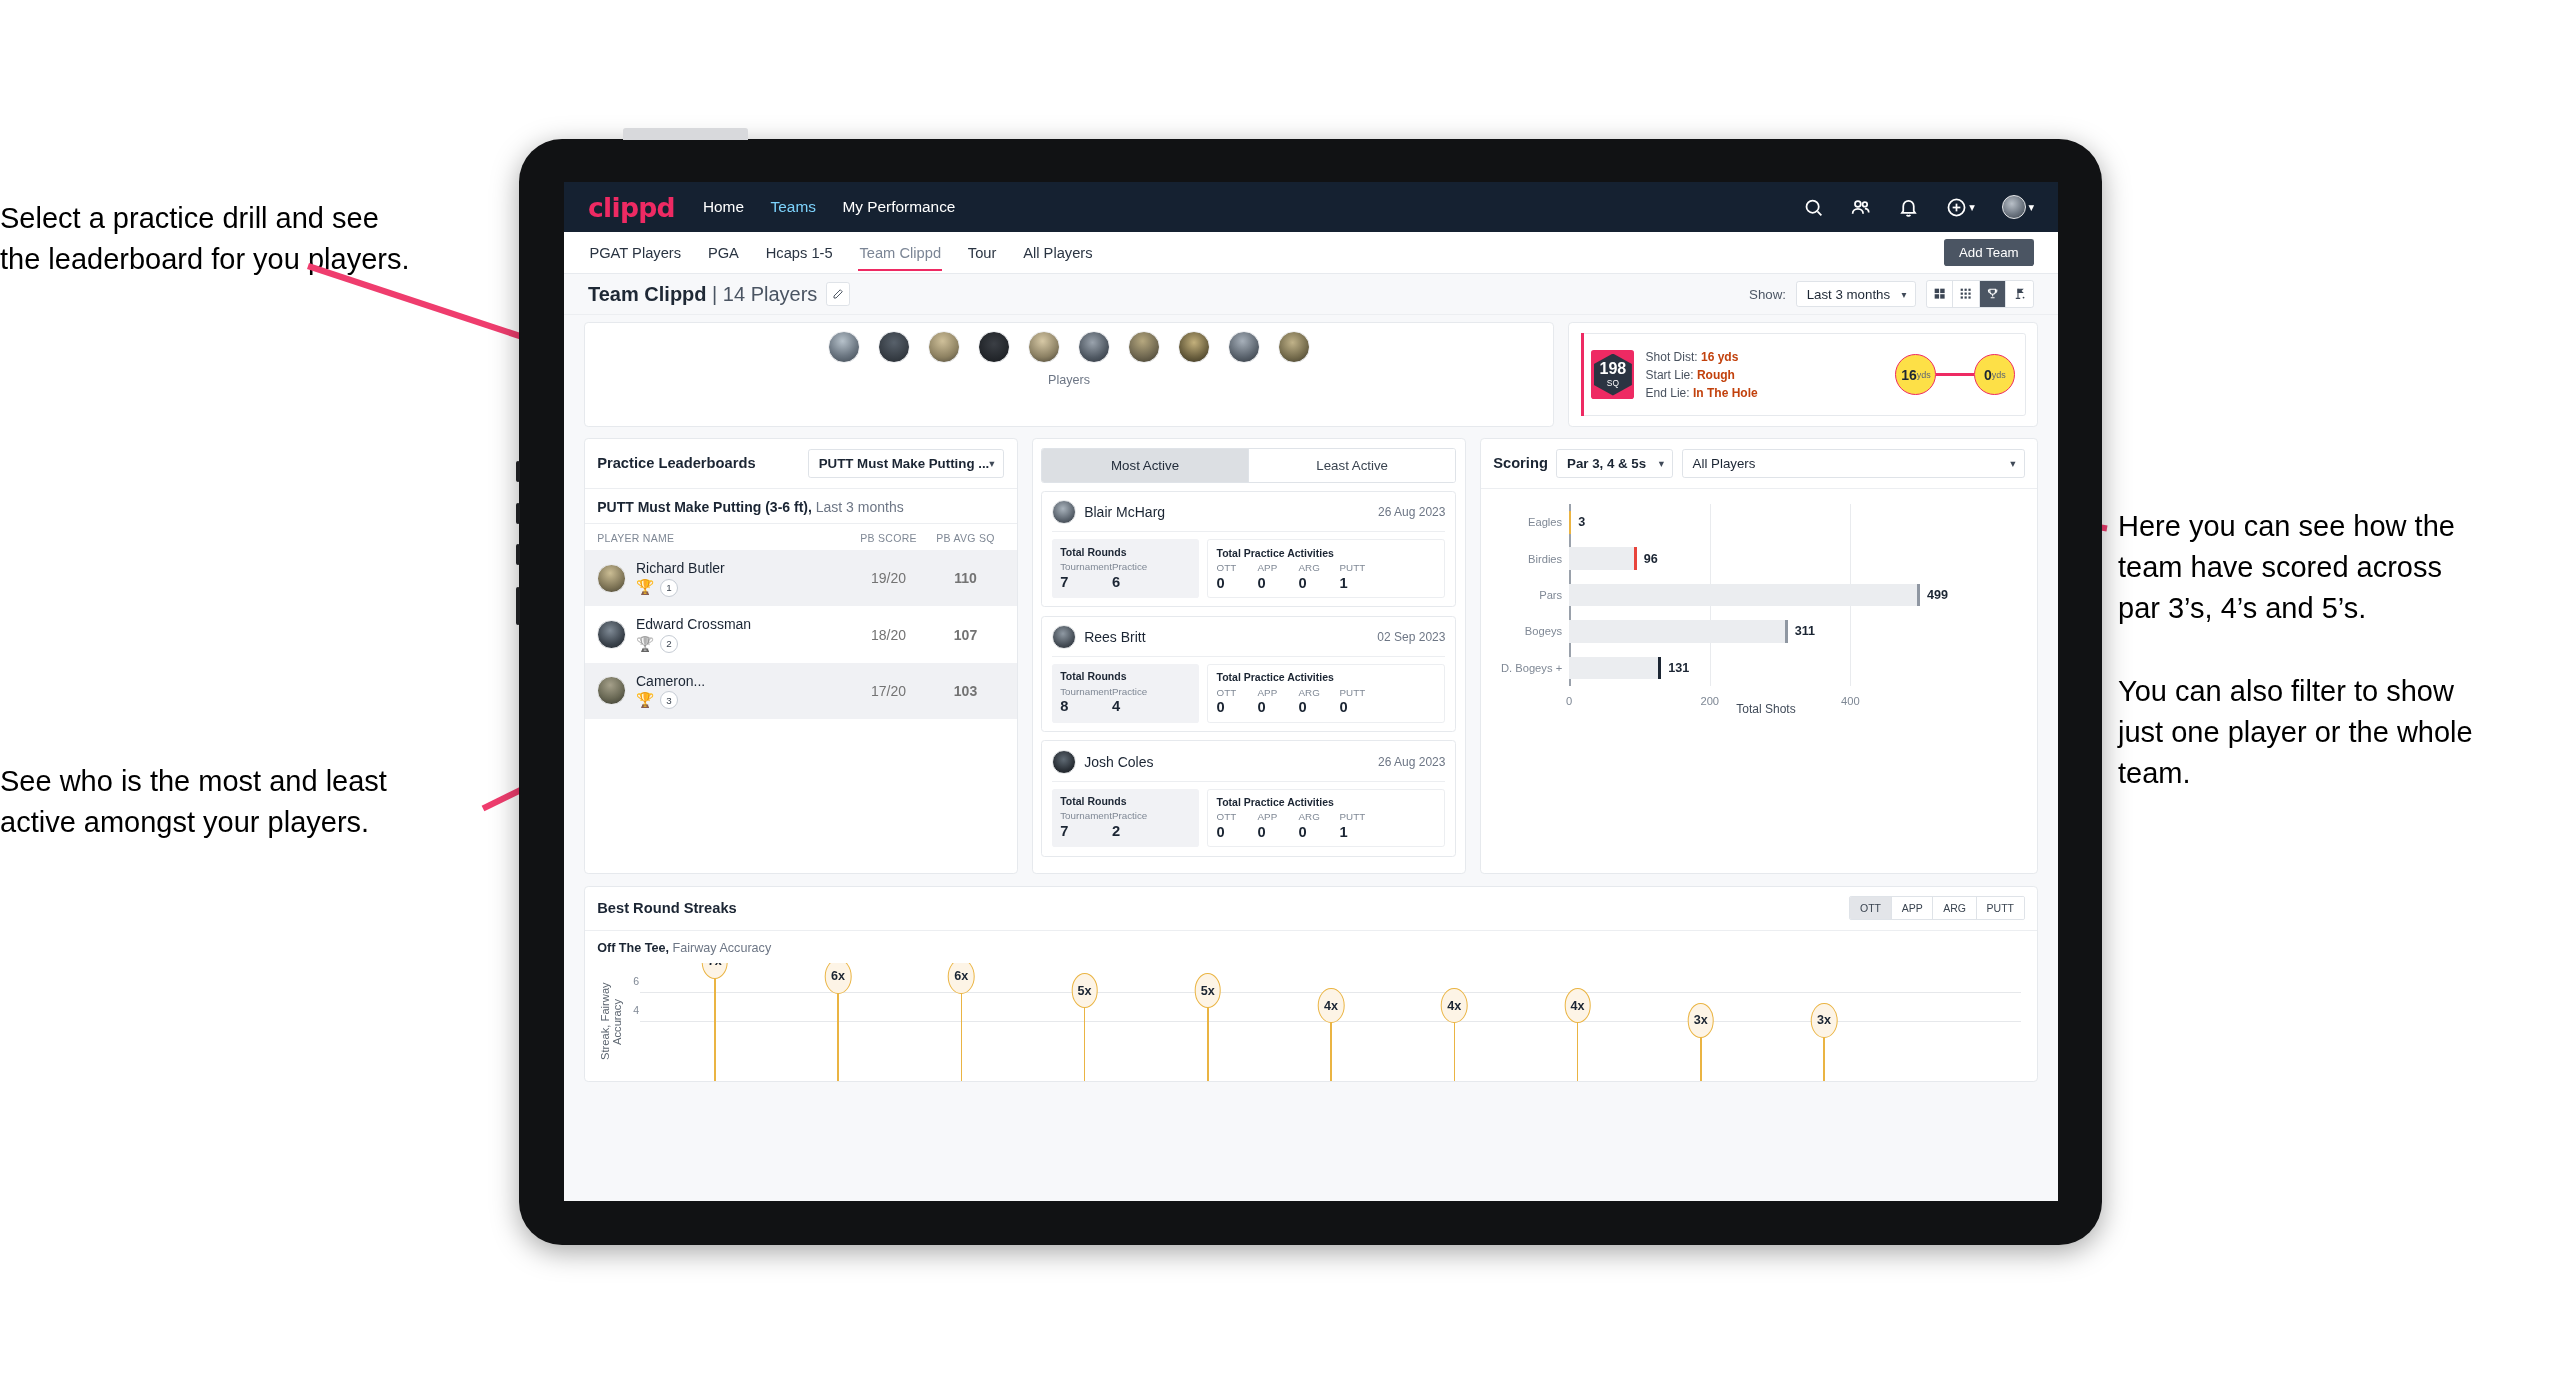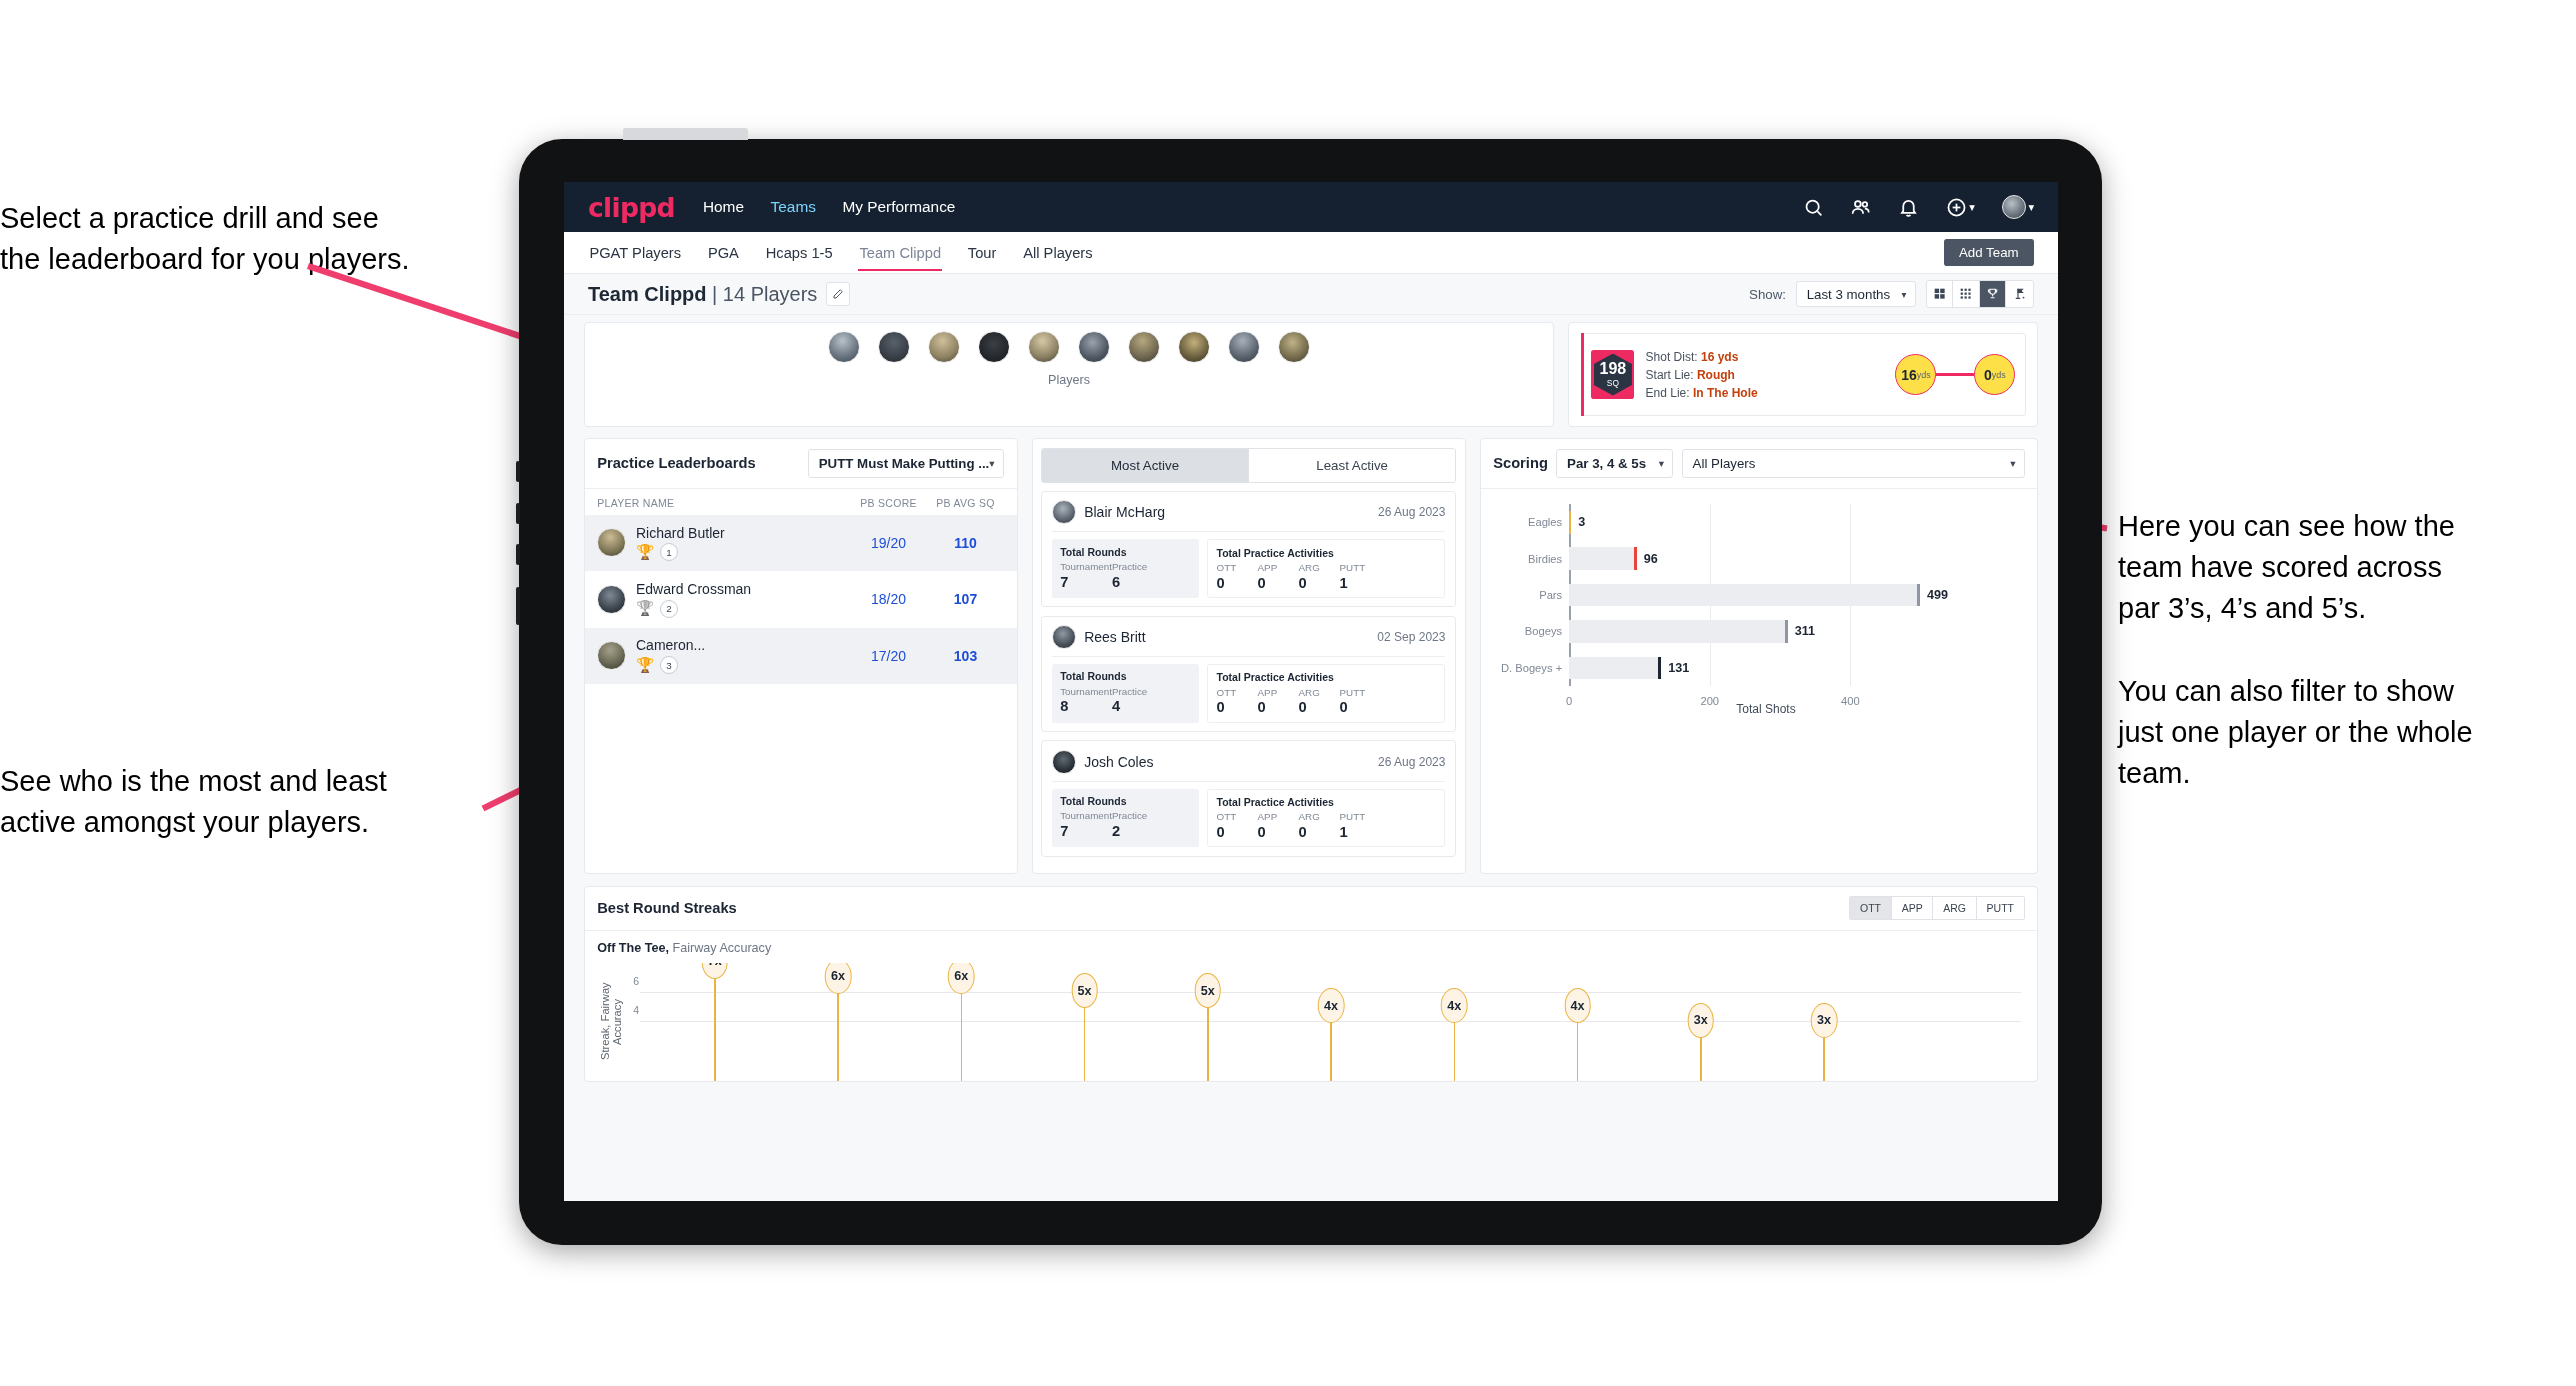"PUTT Must Make Putting (3-6" div.lb-sub { html: none -> <div> <b>PUTT Must Make Putting (3-6 ft),</b><span> Last 3 months</span> </div> }
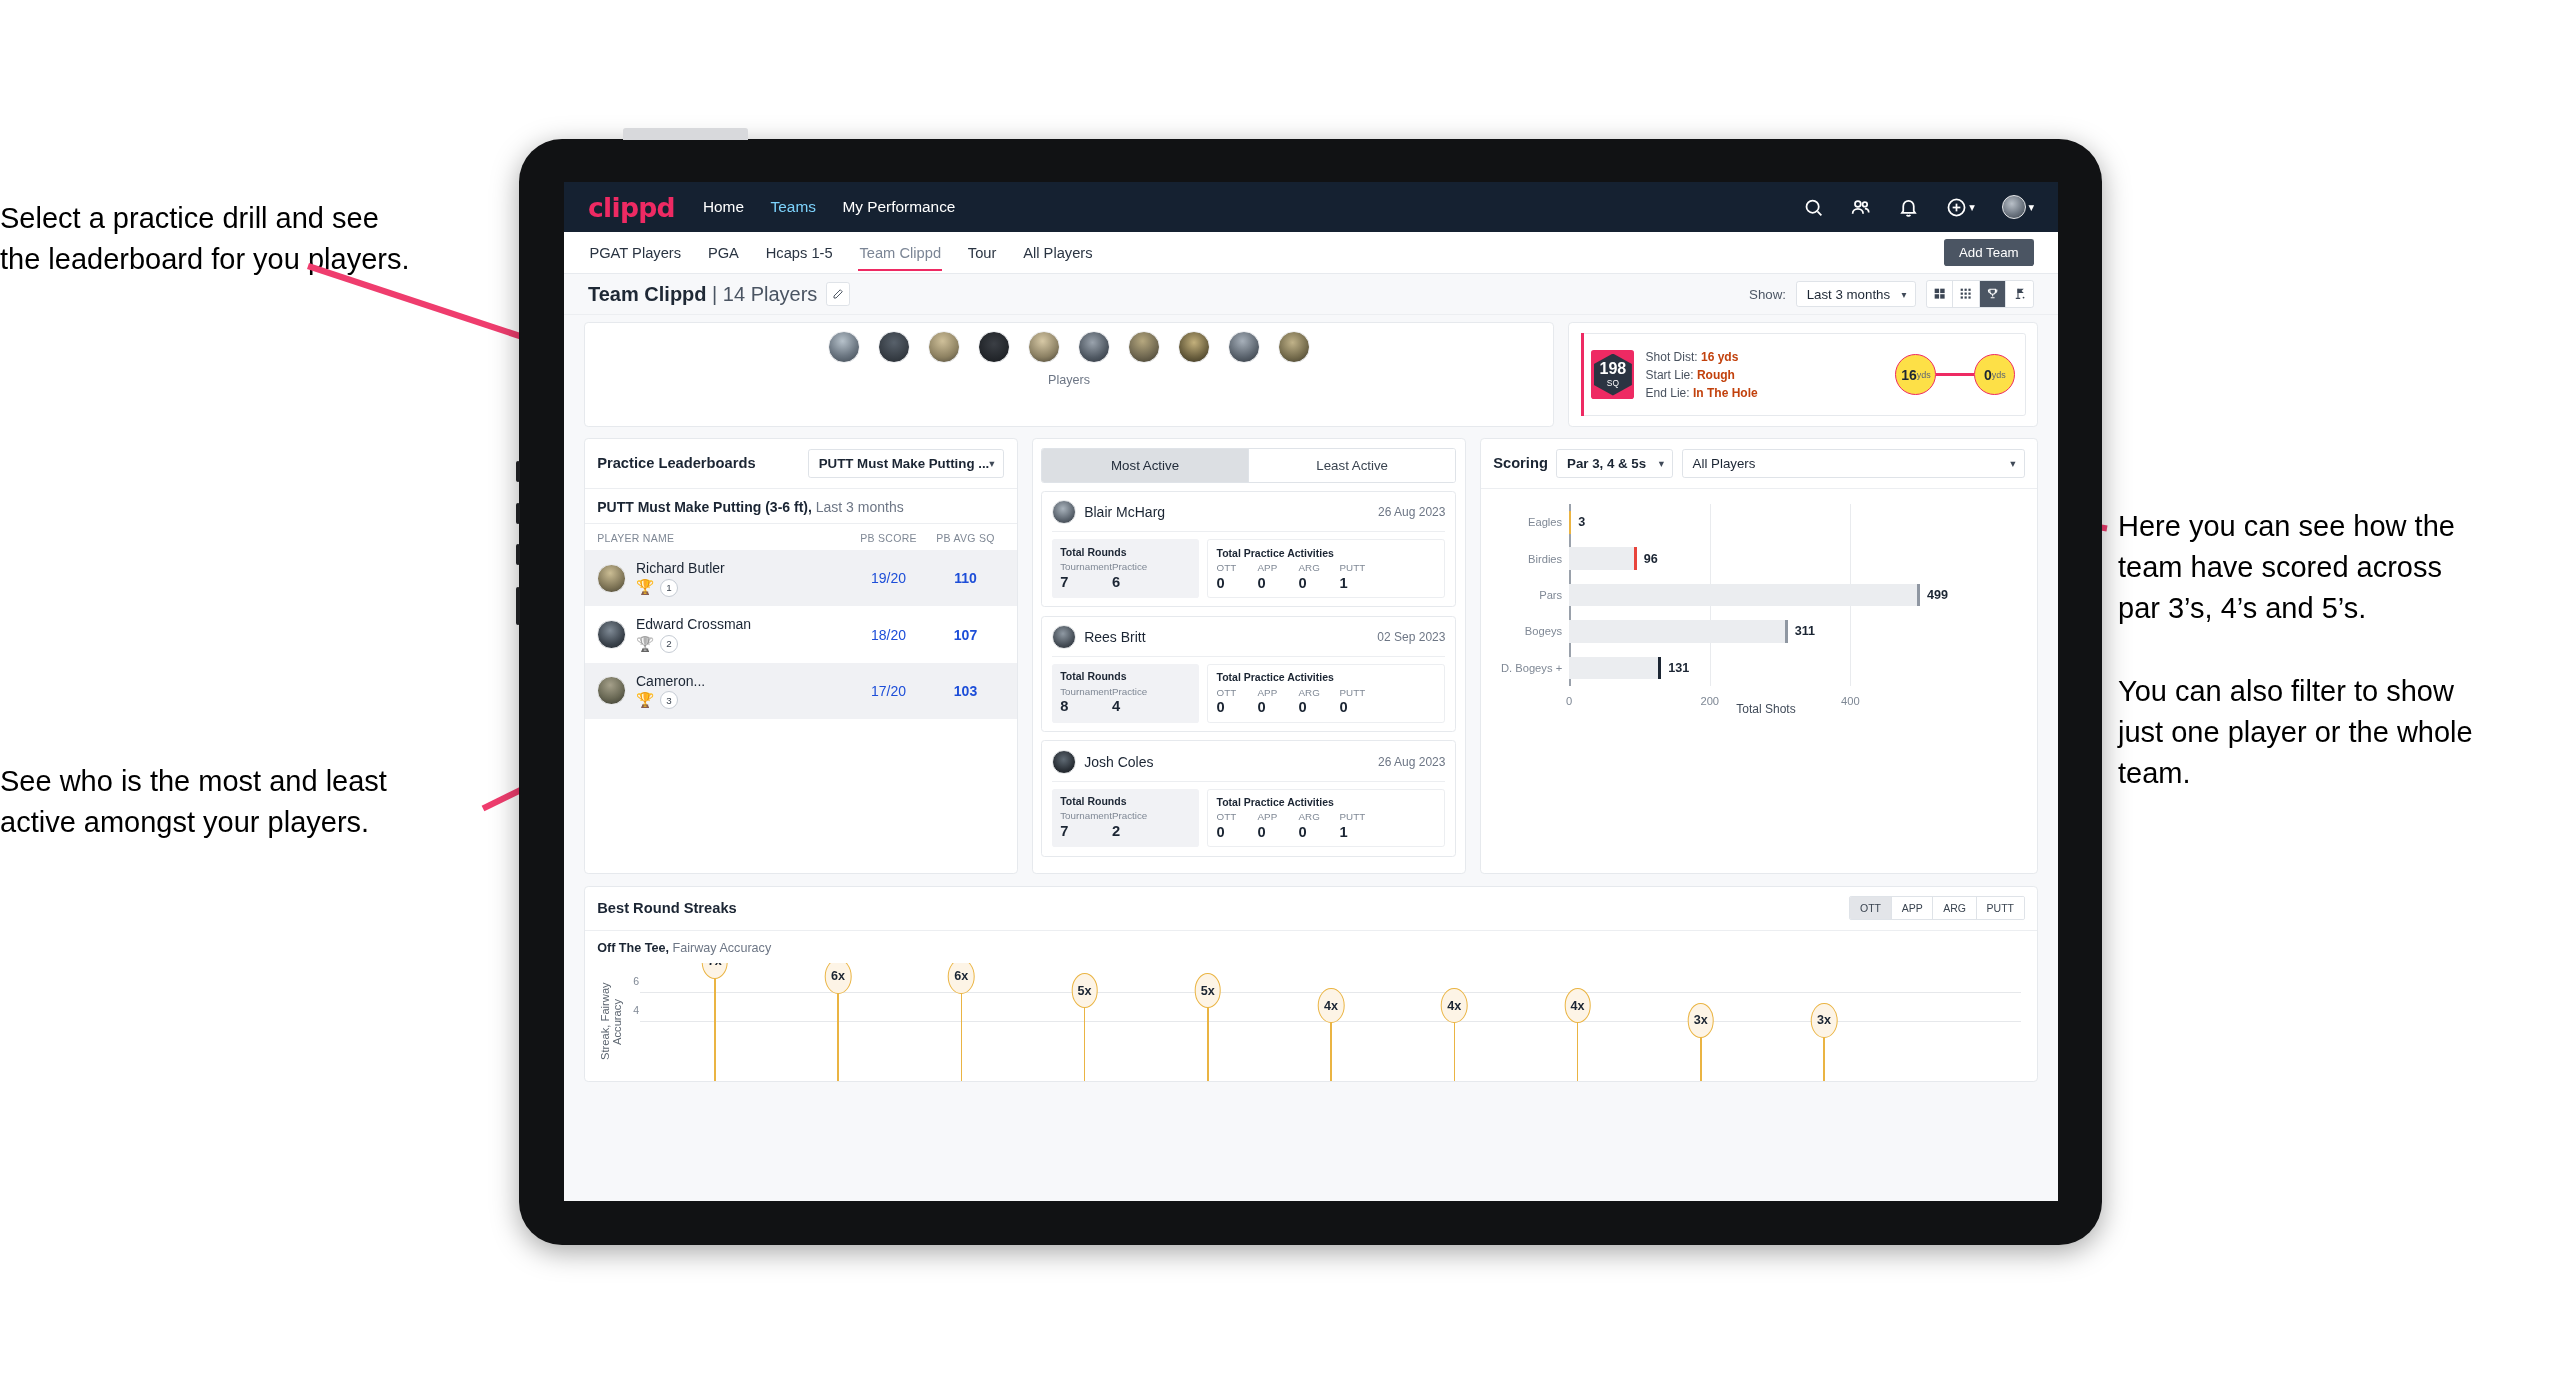"19/20" .lb-v { color: #1d4ed8 -> #737373 }
